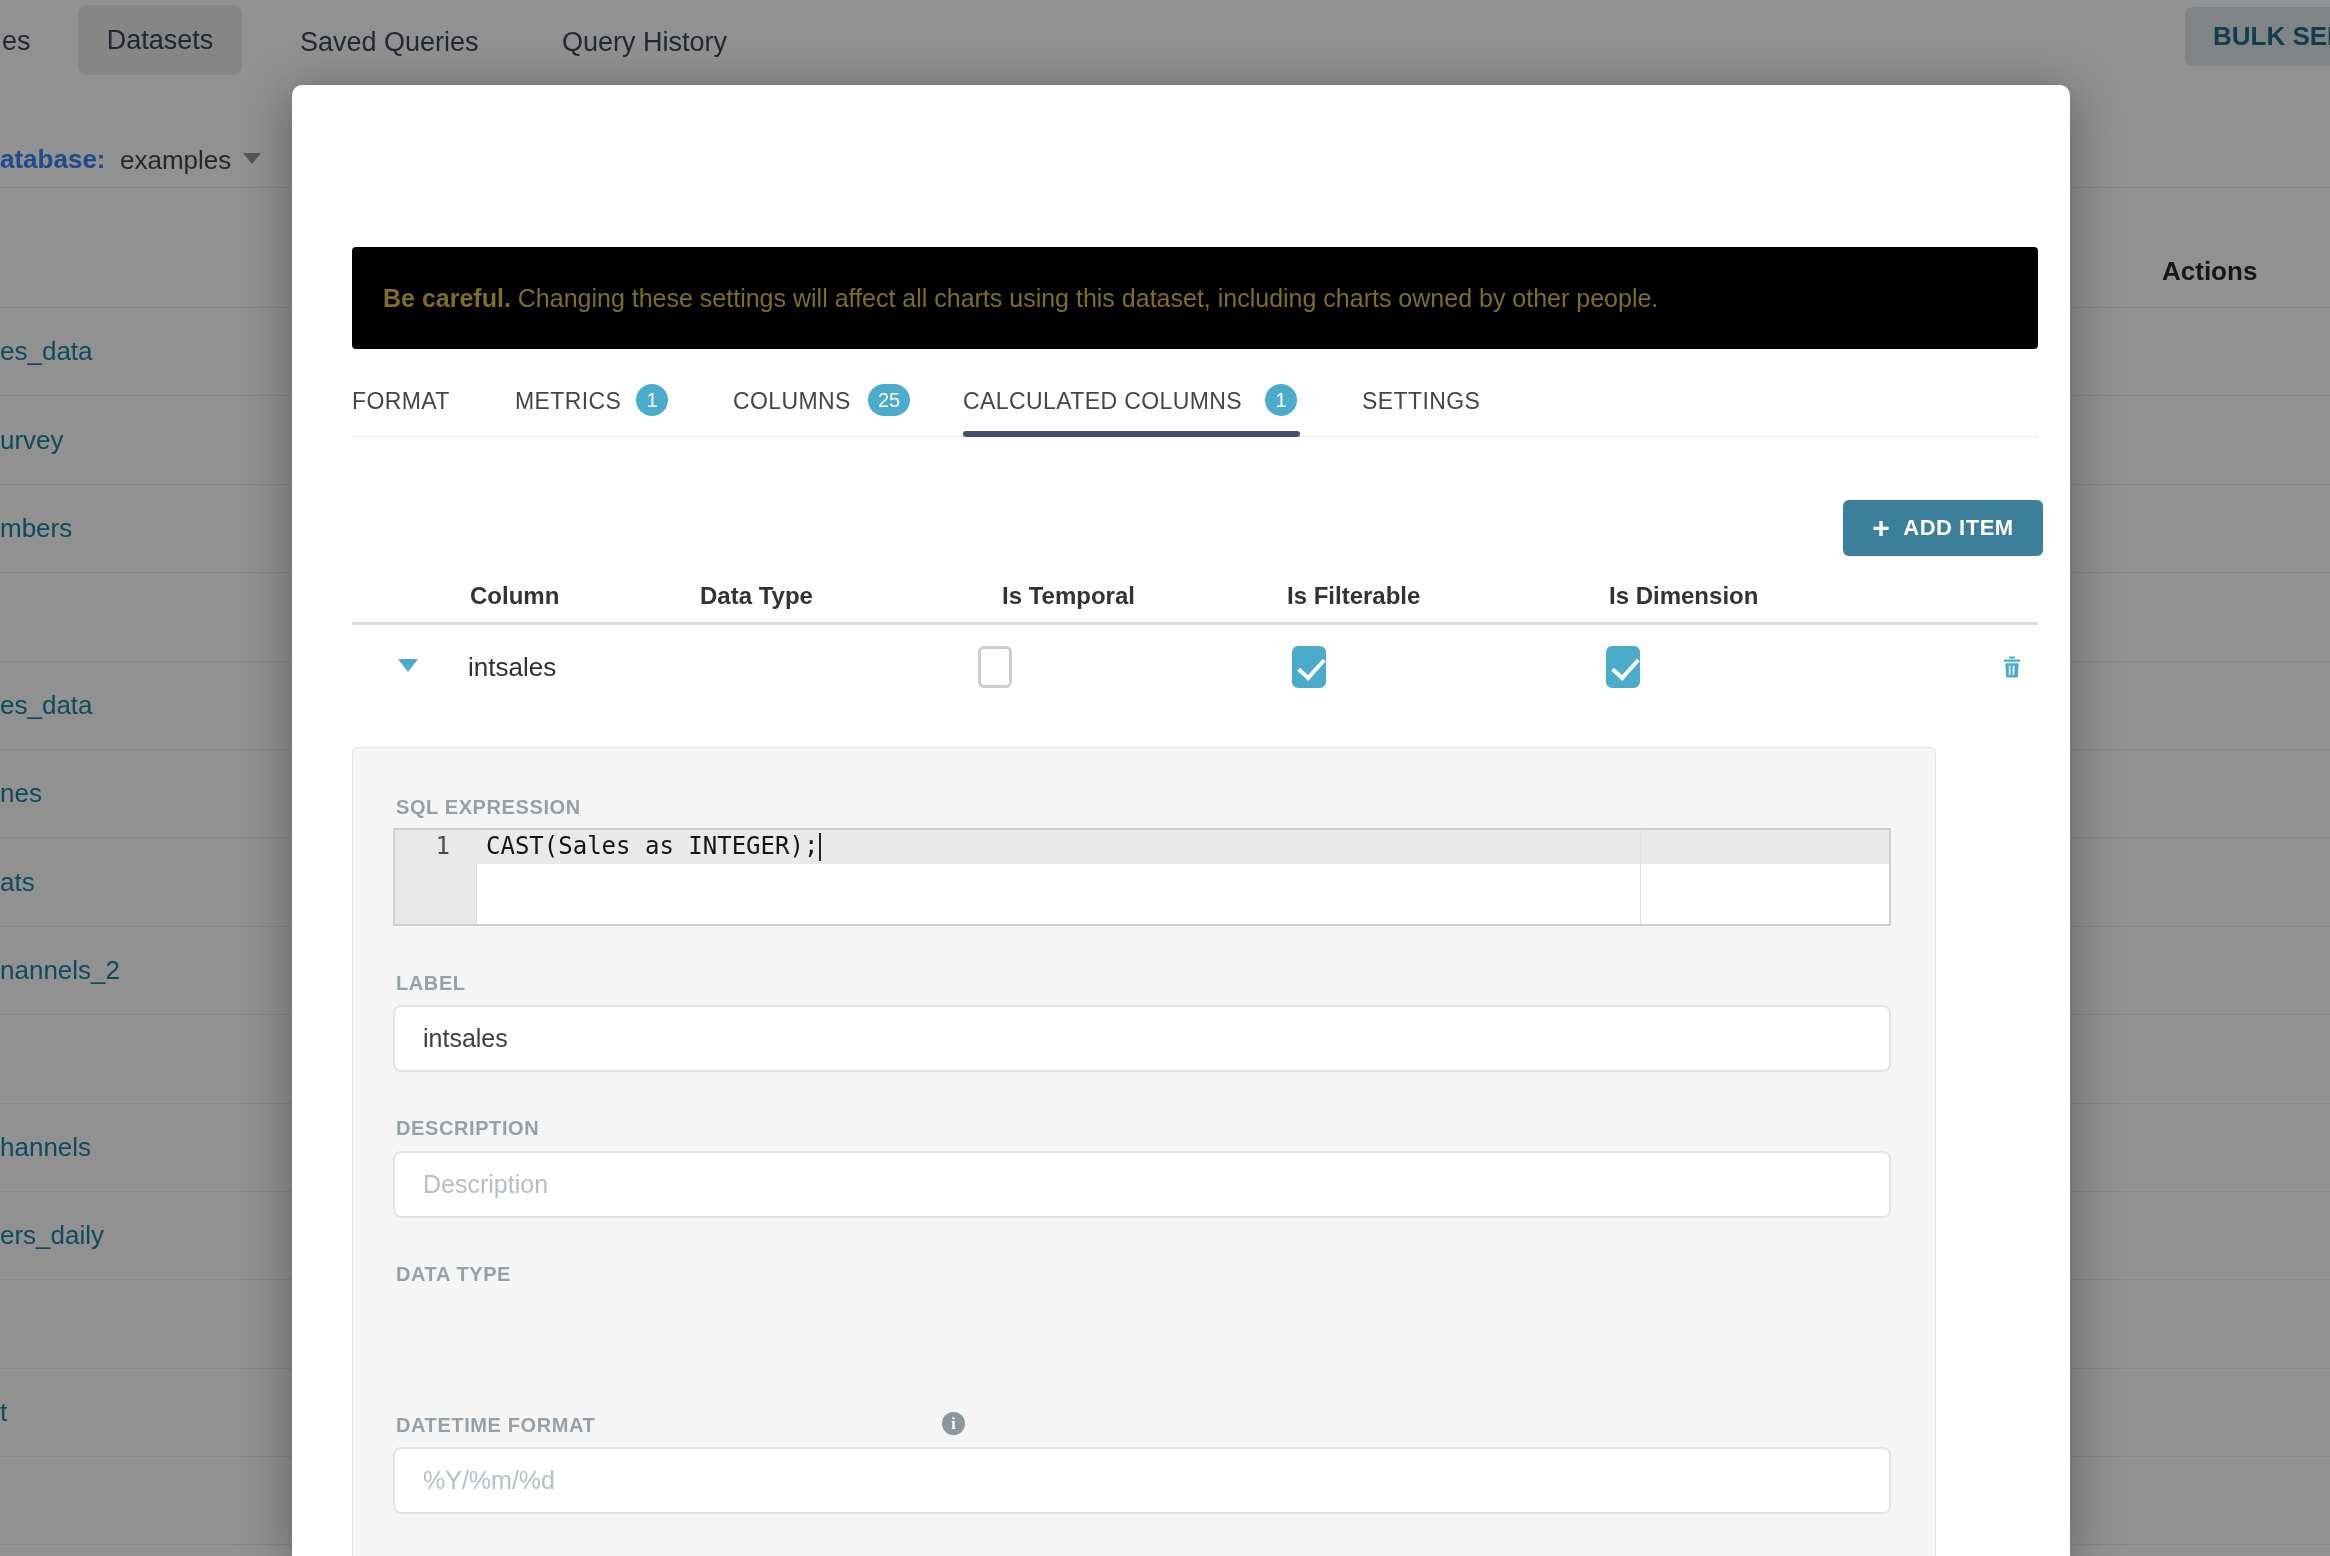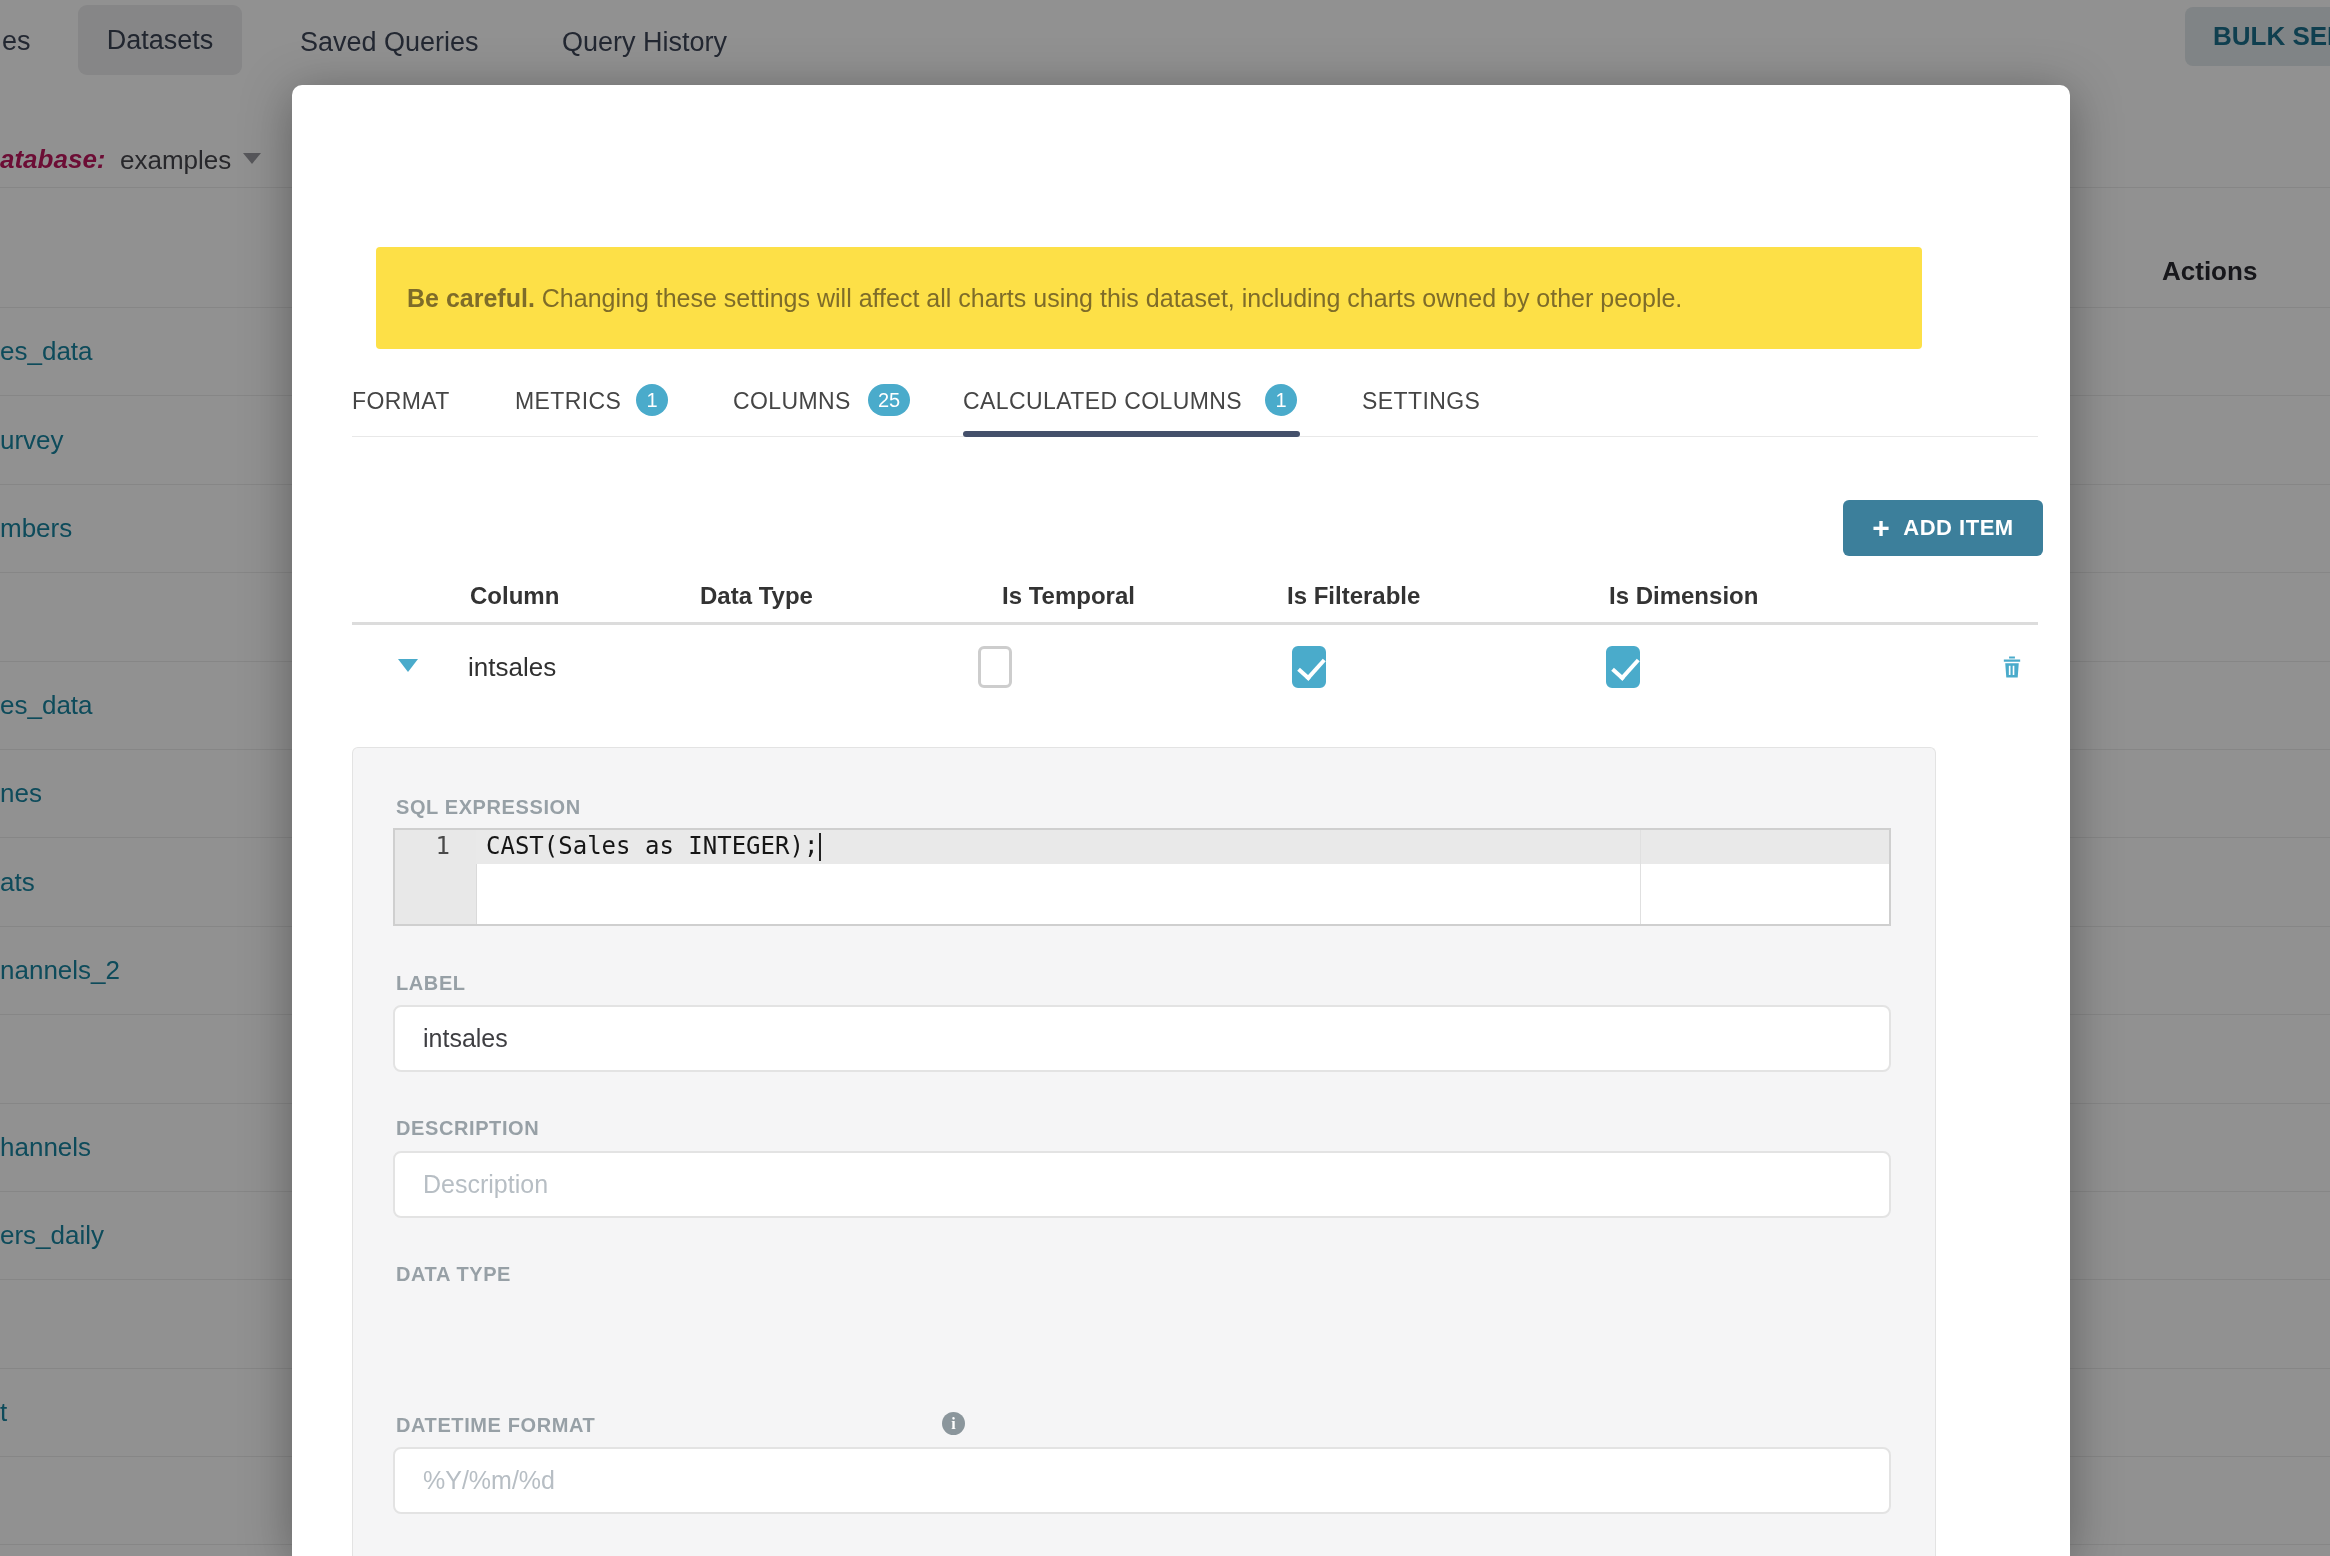"atabase:" .filter-label { color: #be185d -> #3b82f6; font-style: italic -> none }
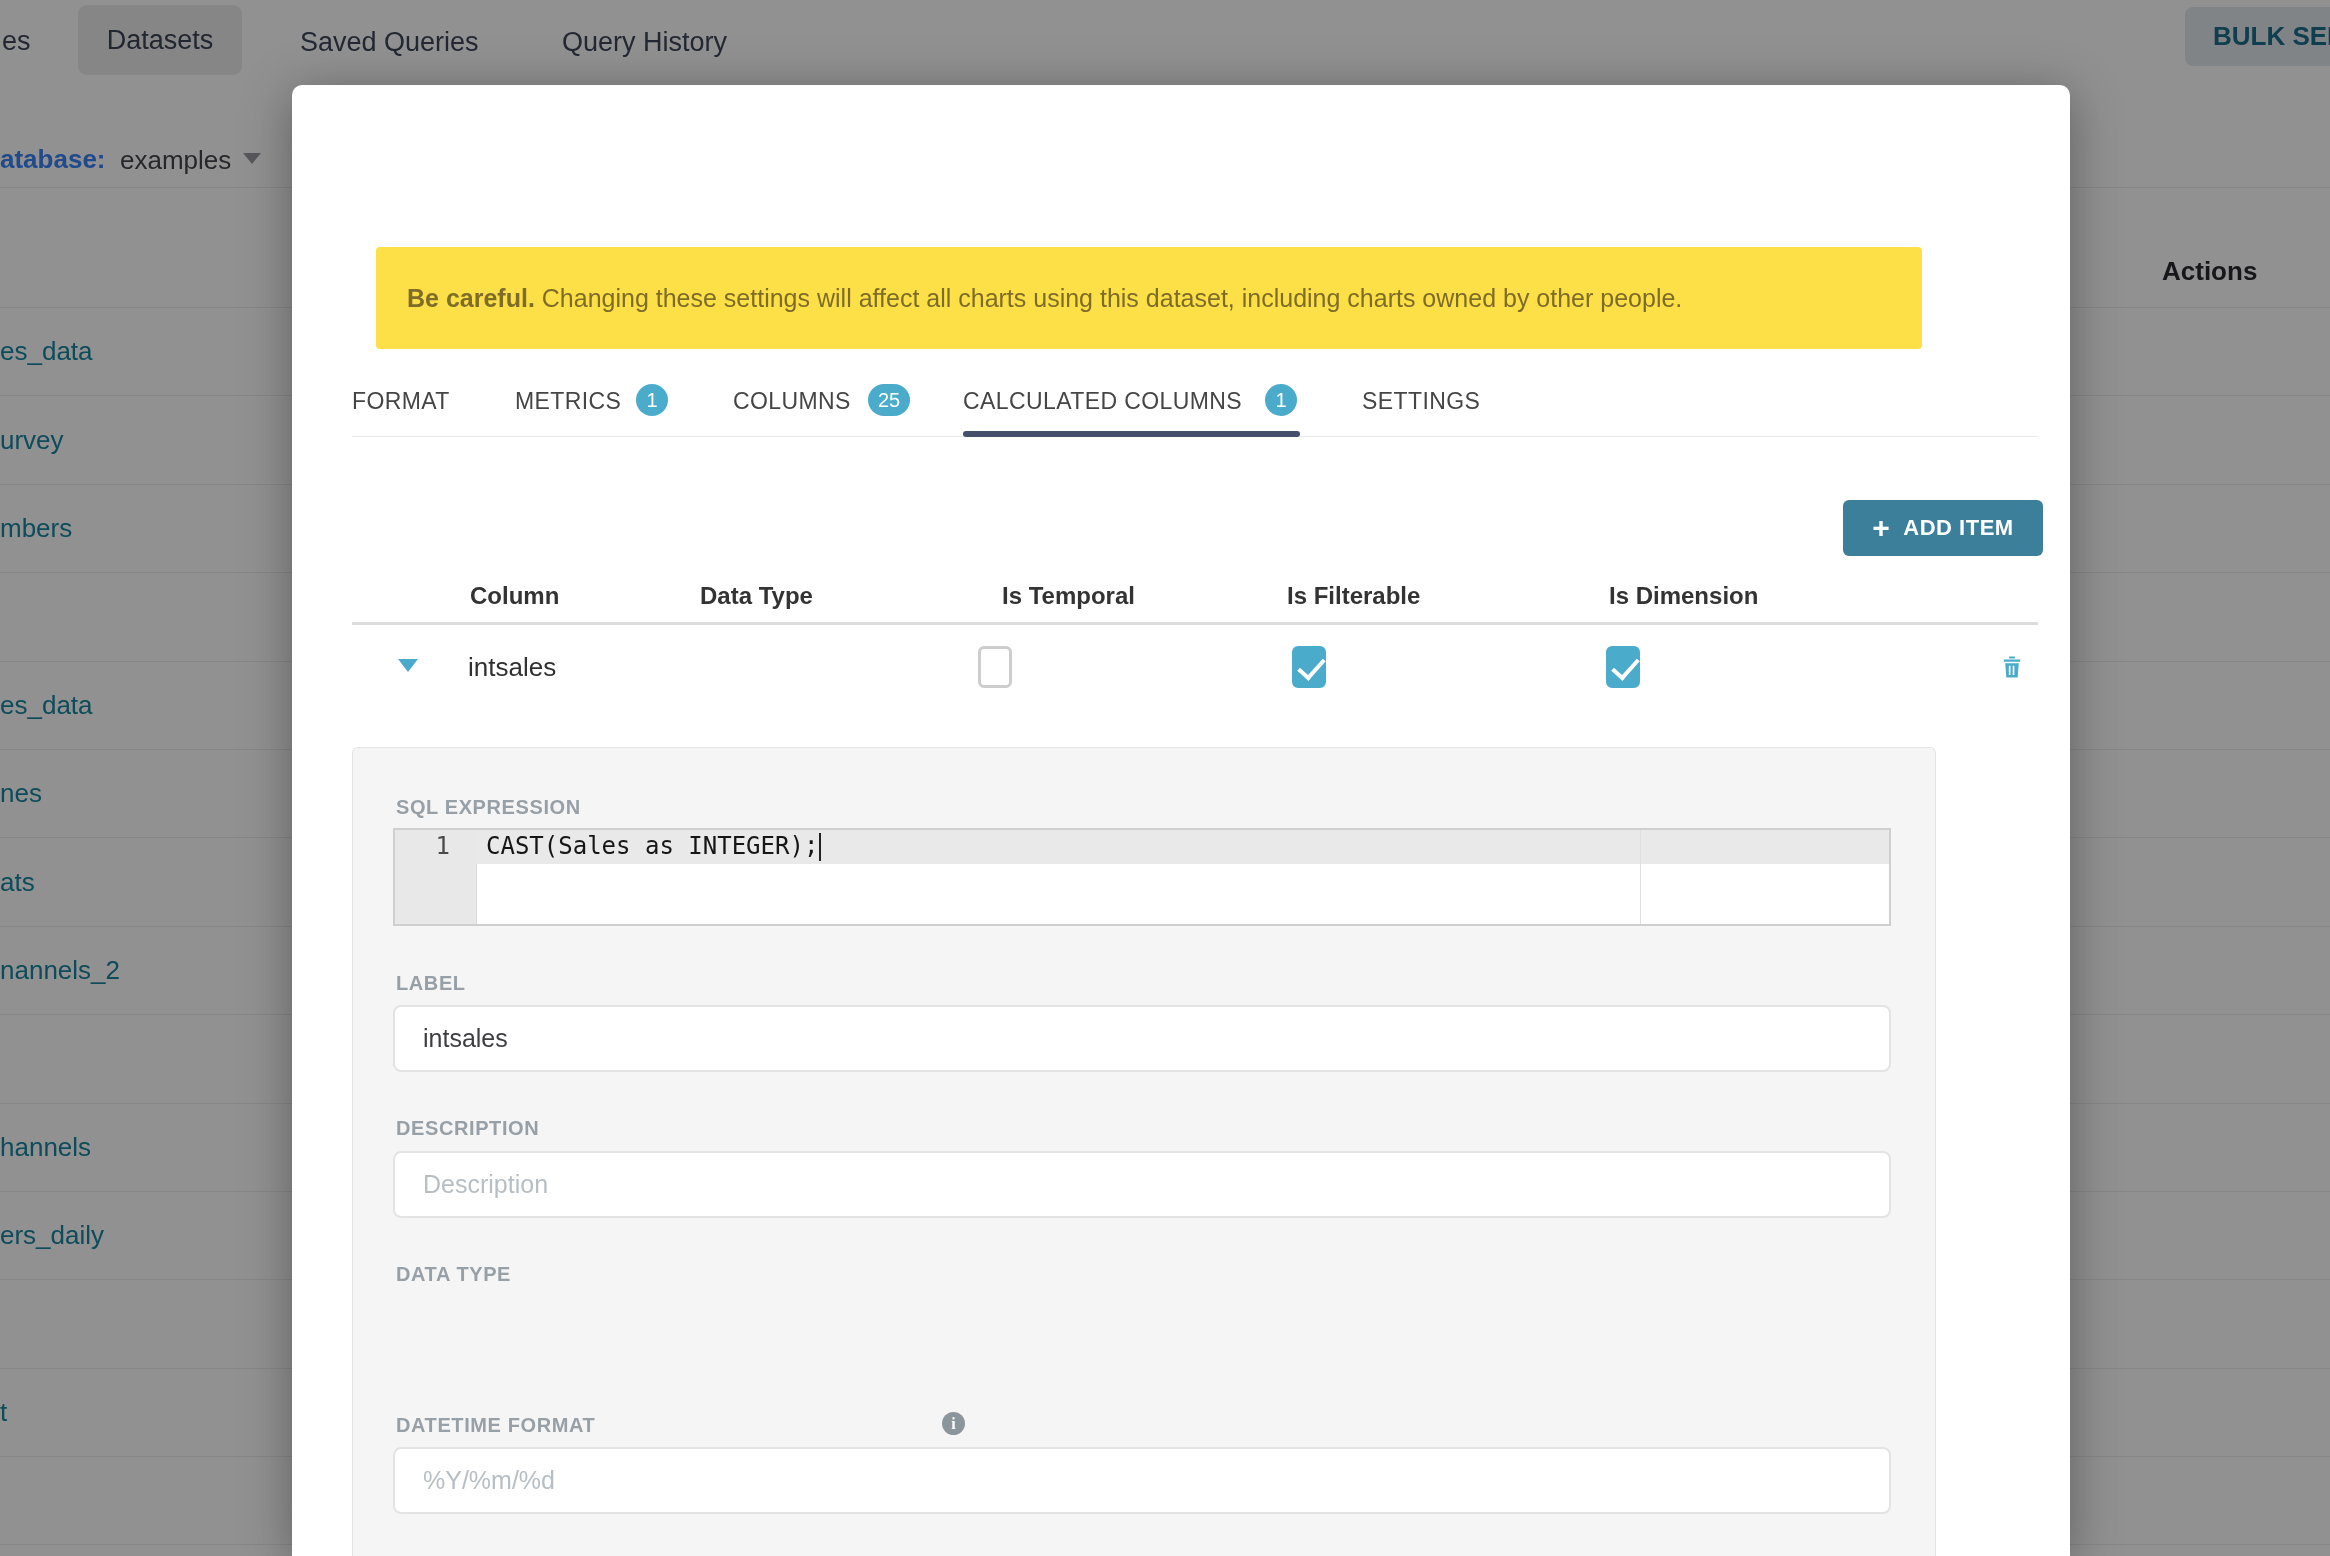"Be careful. Changing these settings" .banner { background: #fde047 -> #000000; margin-left: 24px -> none; width: 1546px -> 1686px }
